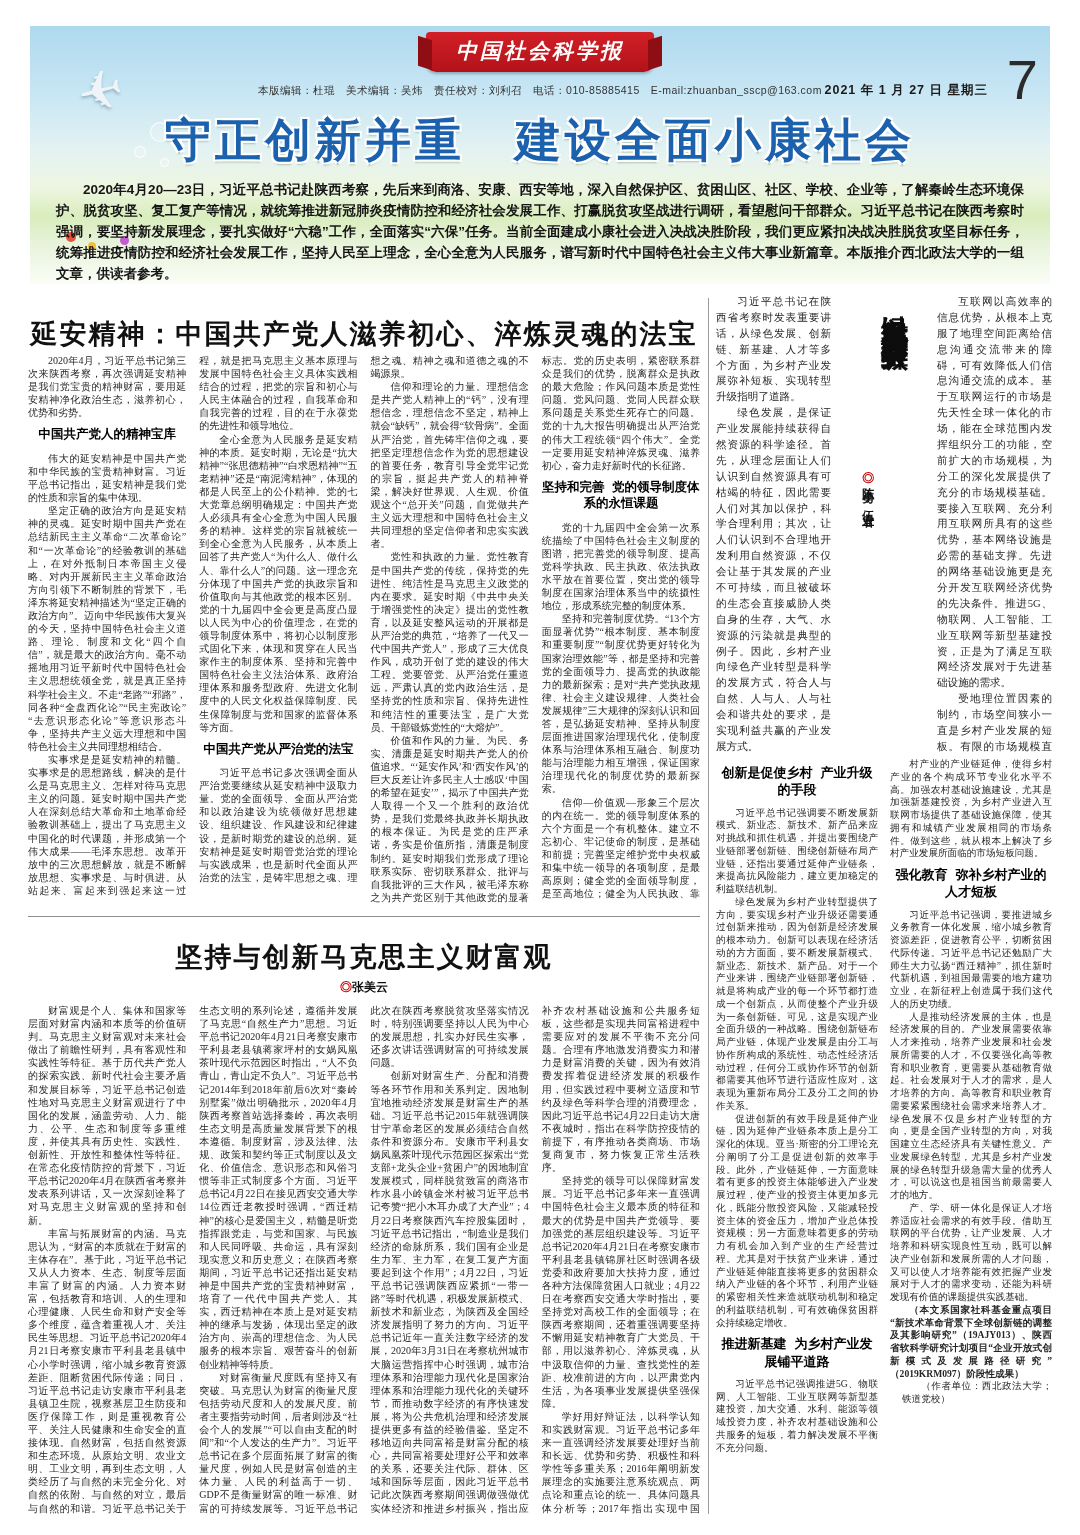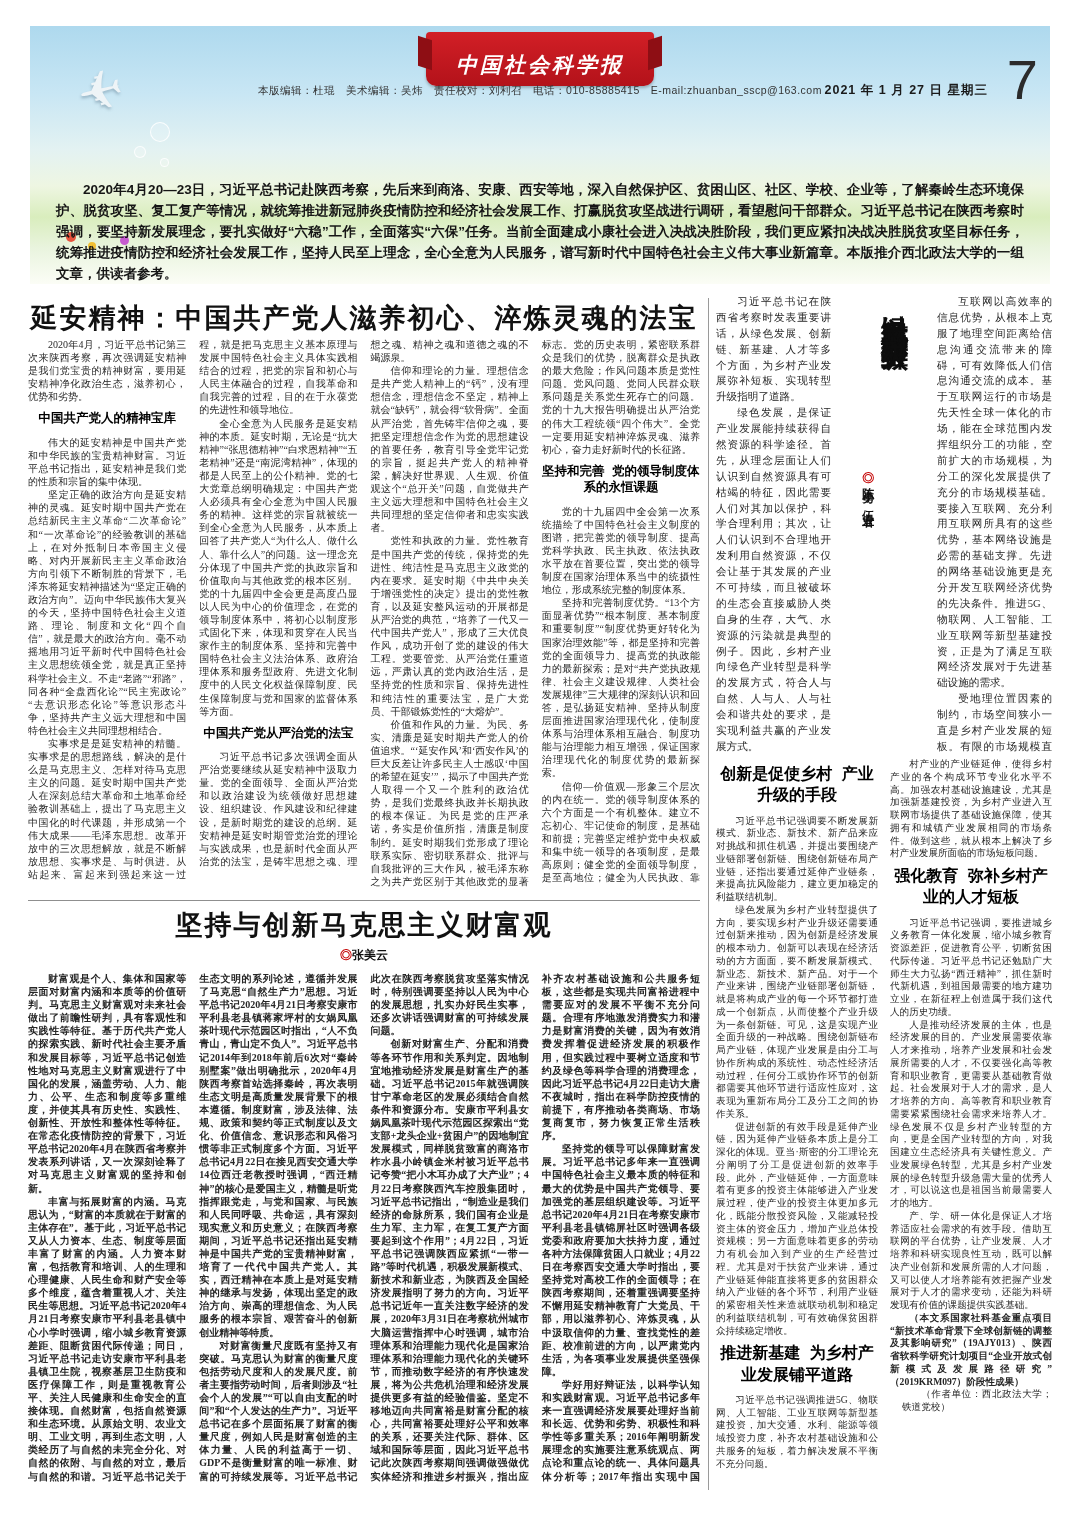"中国社会科学报" .ribbon { padding: 19px 30px 7px -> 5px 30px 7px }
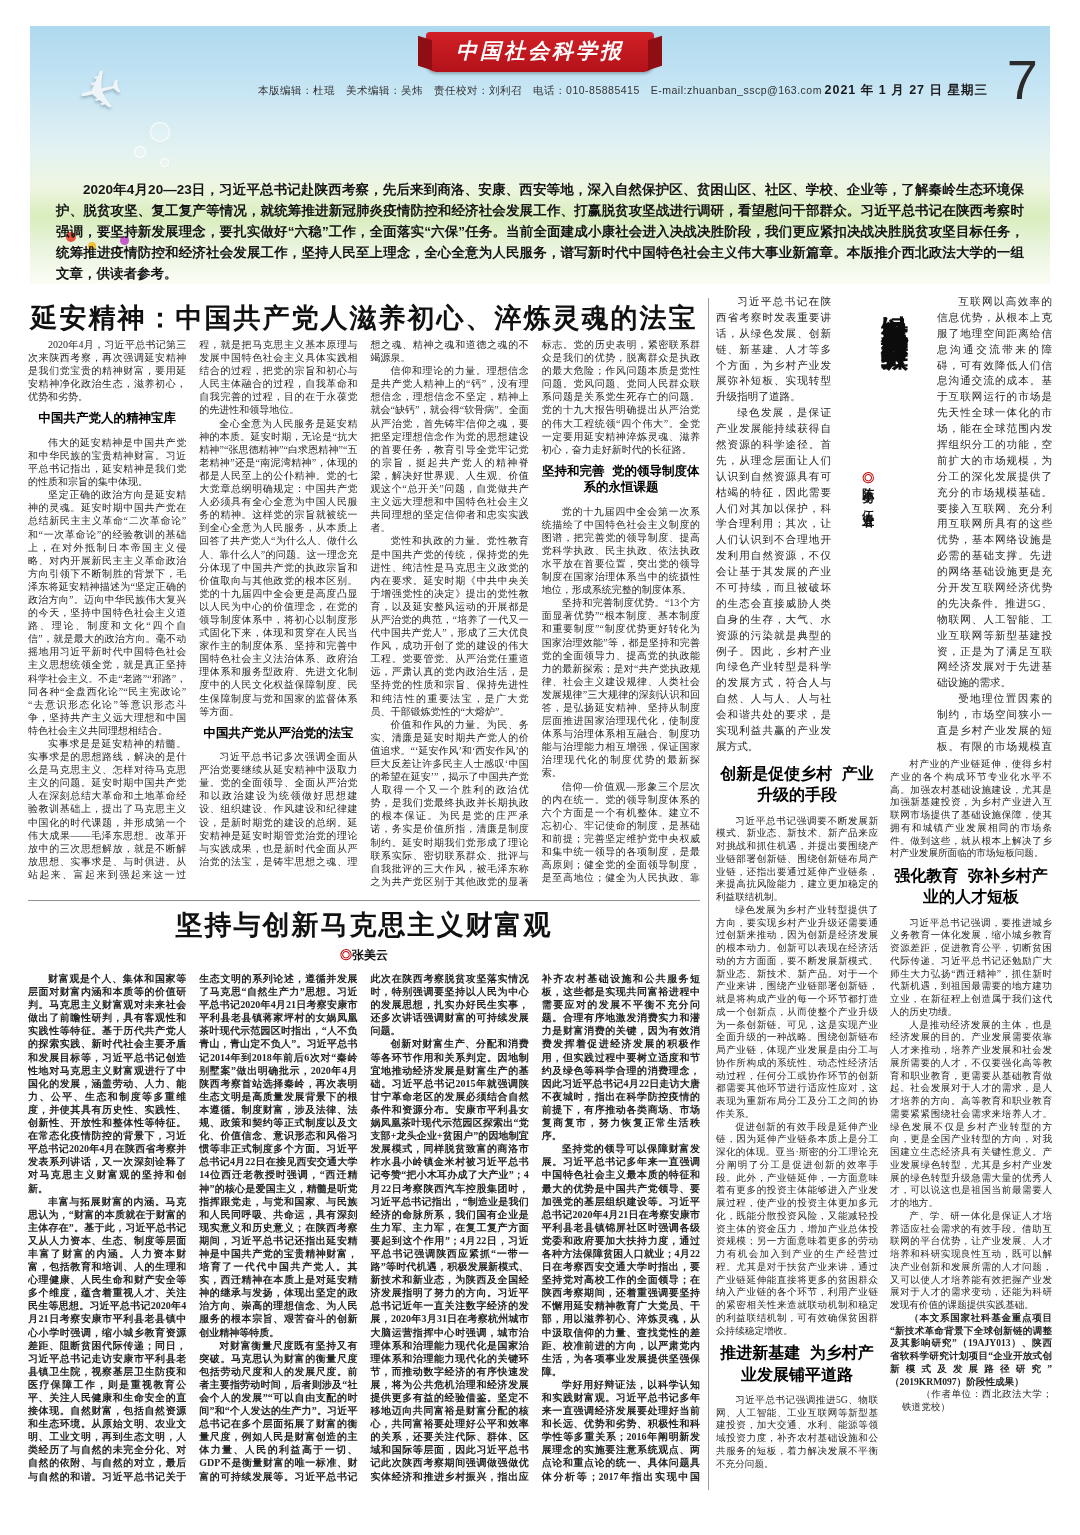"守正创新并重 建设全面小康社会" div.main-headline { html: none -> <div>守正创新并重 建设全面小康社会</div> }
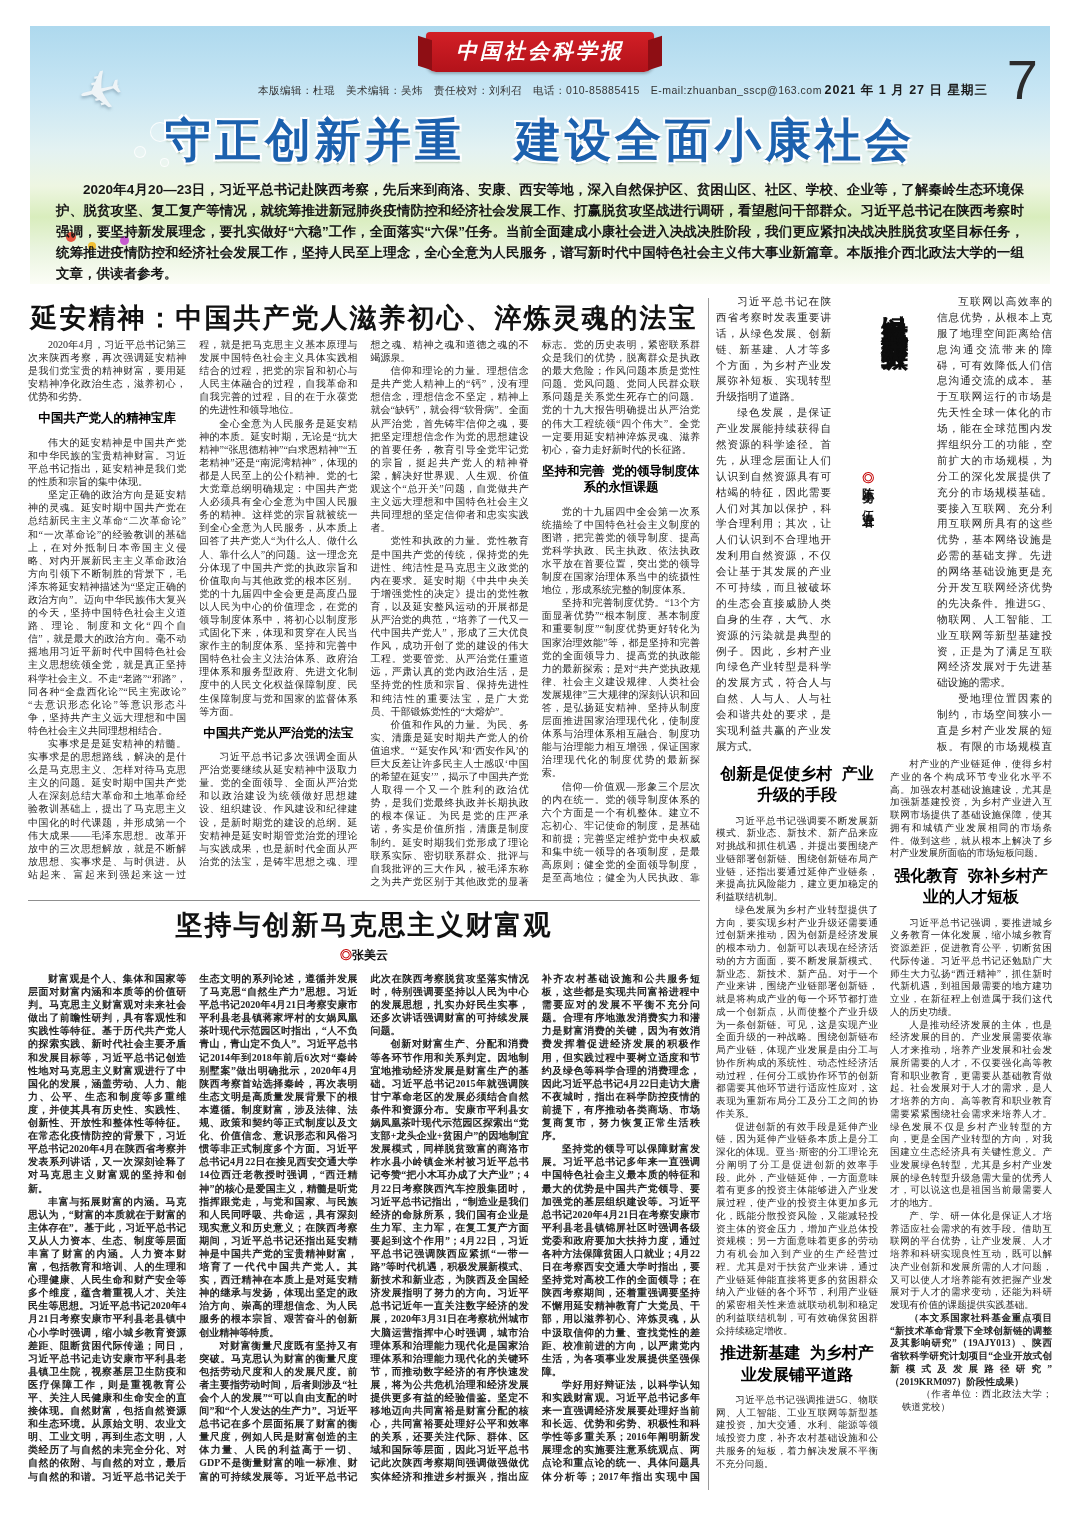"延安精神：中国共产党人滋养初心、淬炼灵魂的法宝" .article-title { margin: 6px 0 2px -> 22px 0 2px }
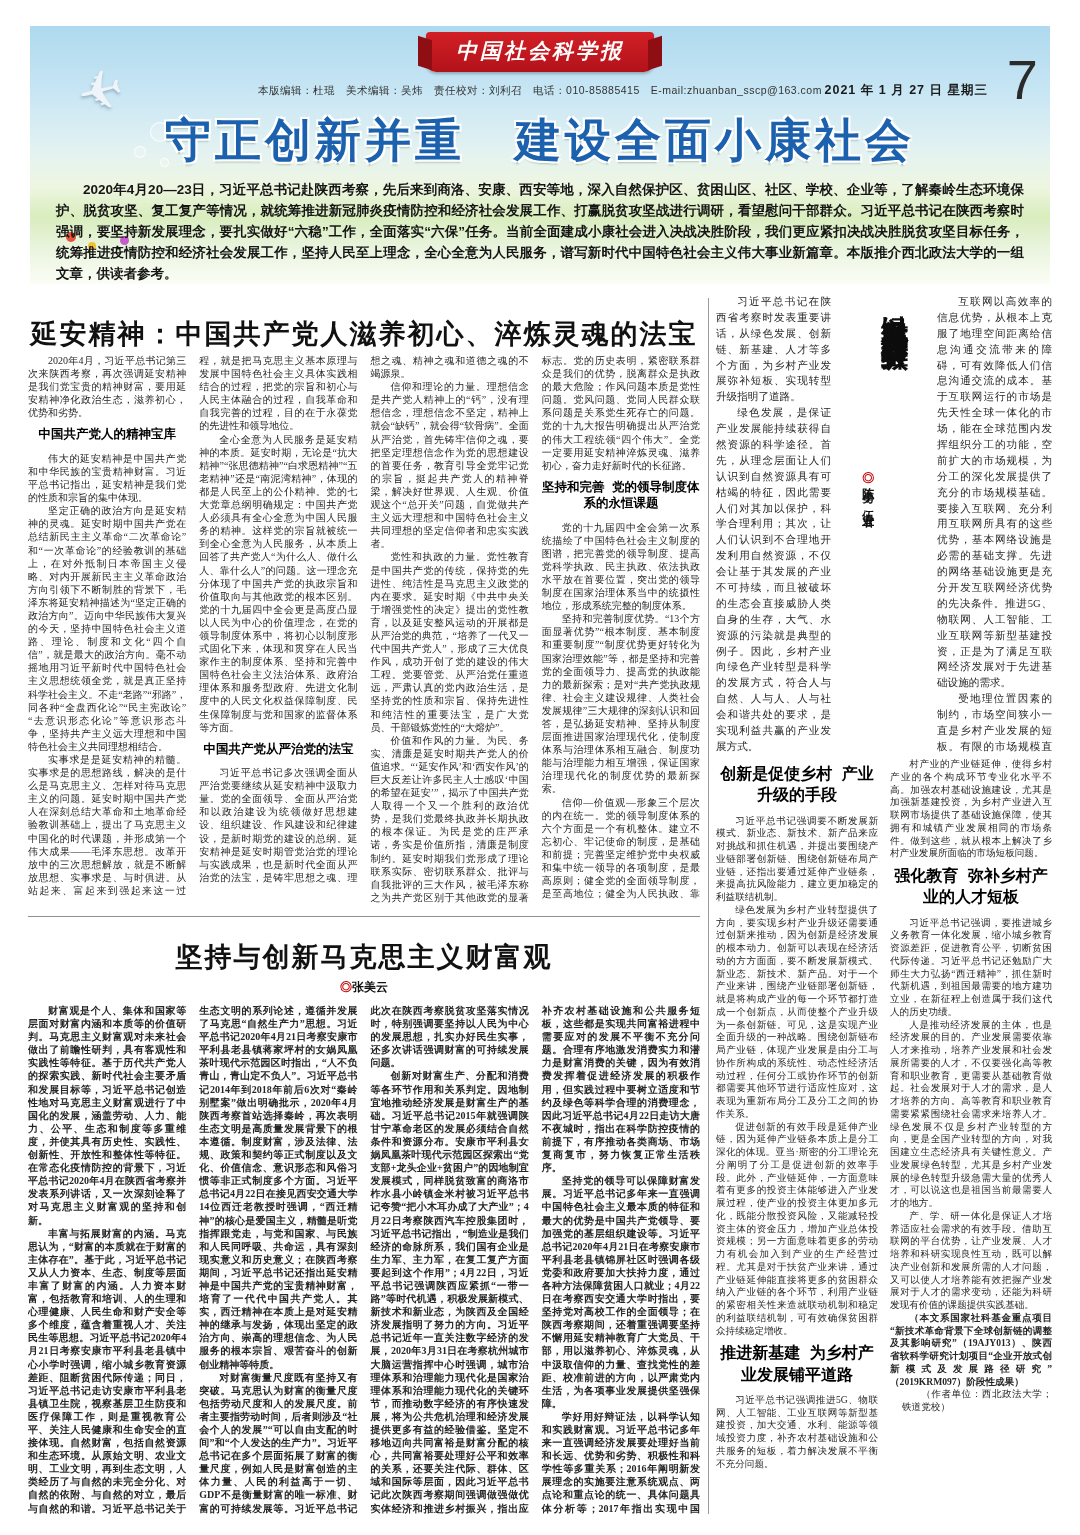"创新是促使乡村 产业升级的手段" .green-bottom .blk-h { font-size: 16px -> 13px }
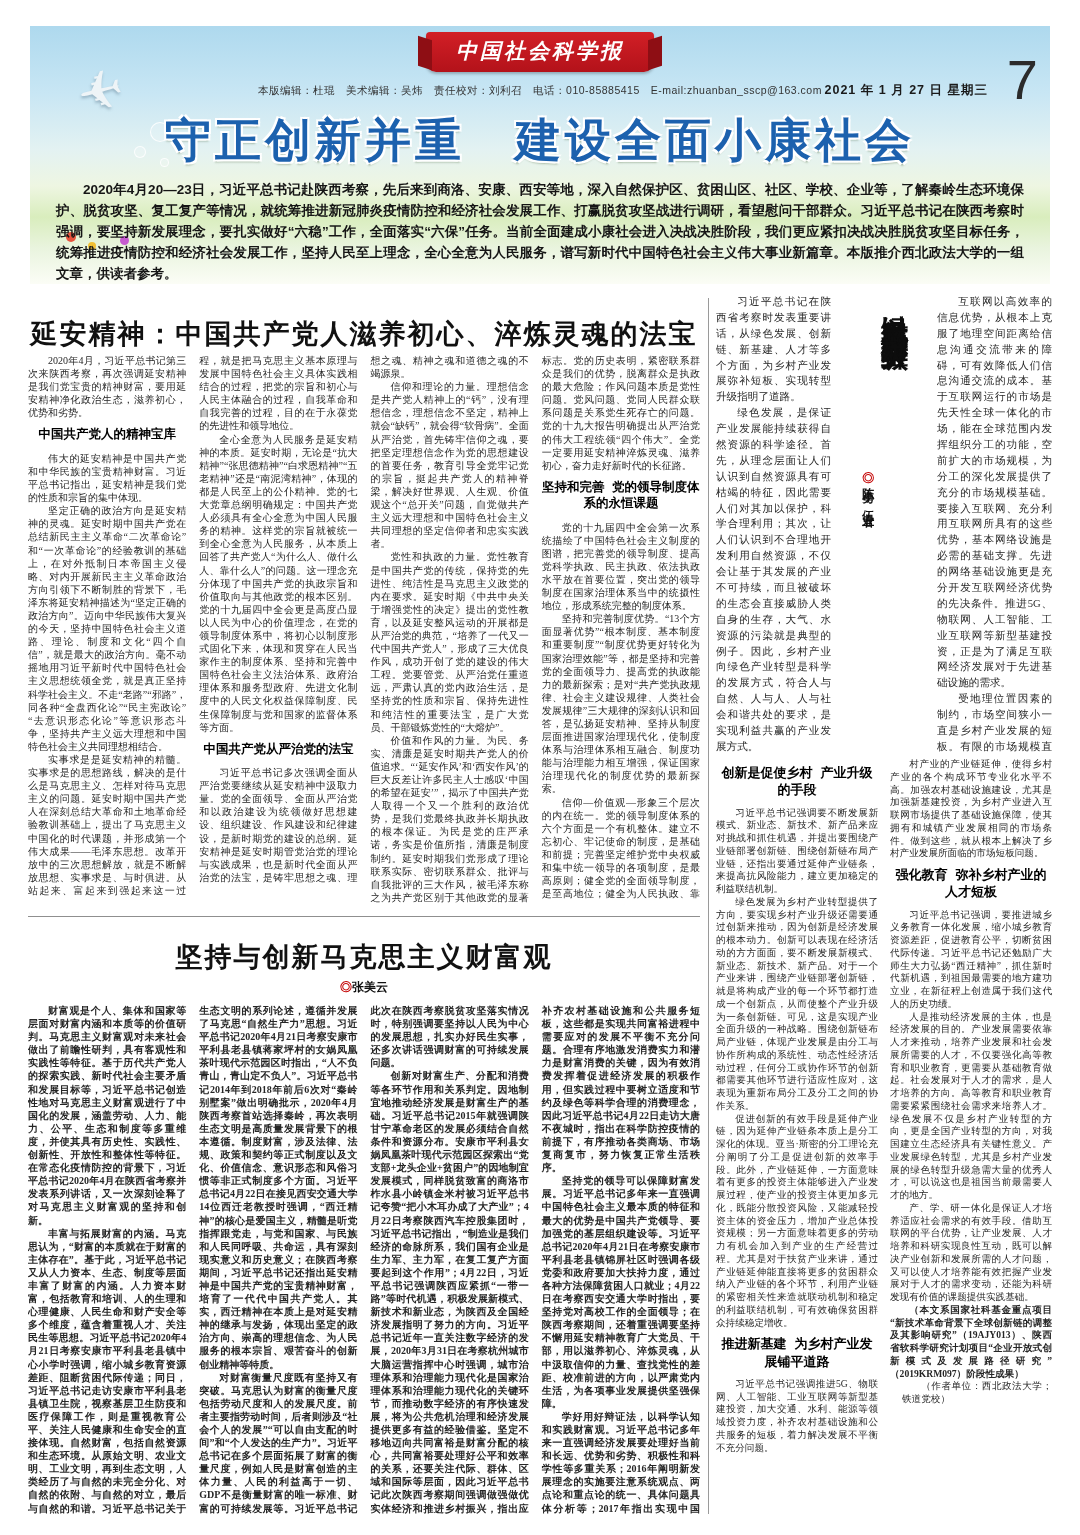"财富观是个人、集体和国家等层面对财富内涵和本质等的价值研判。马克思主义财富观对未" .body-a2 { font-weight: bold -> none }
